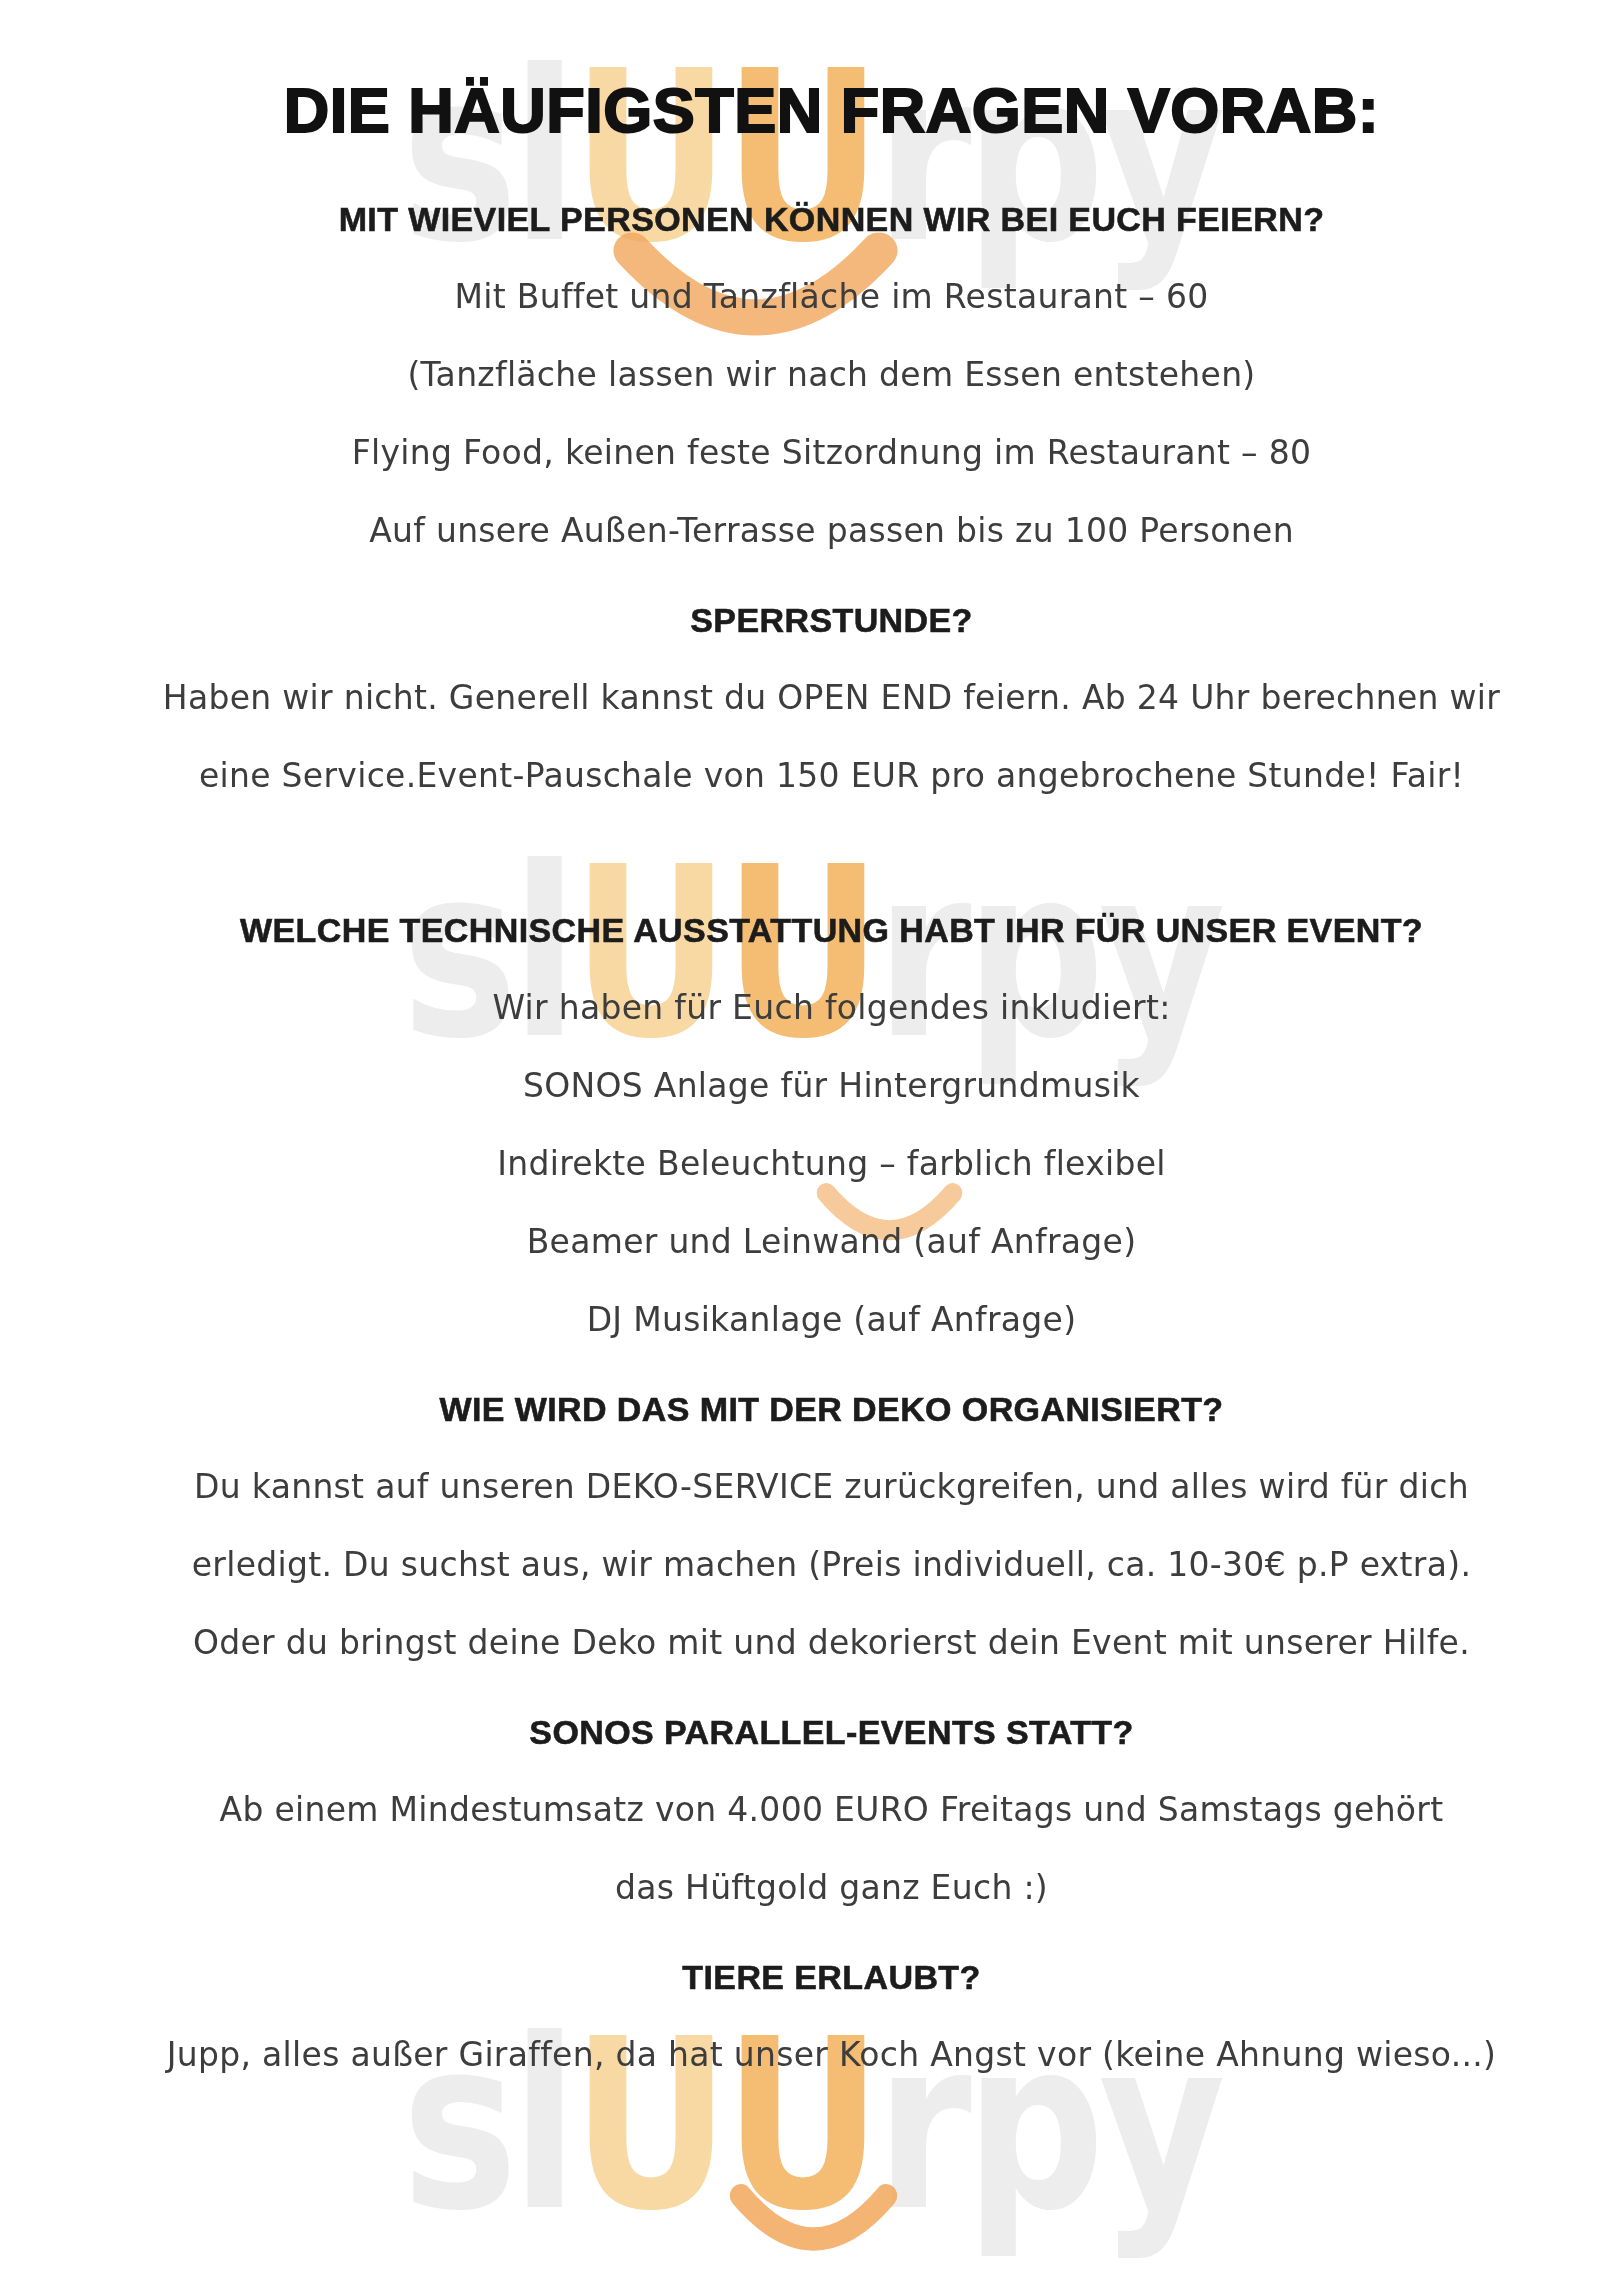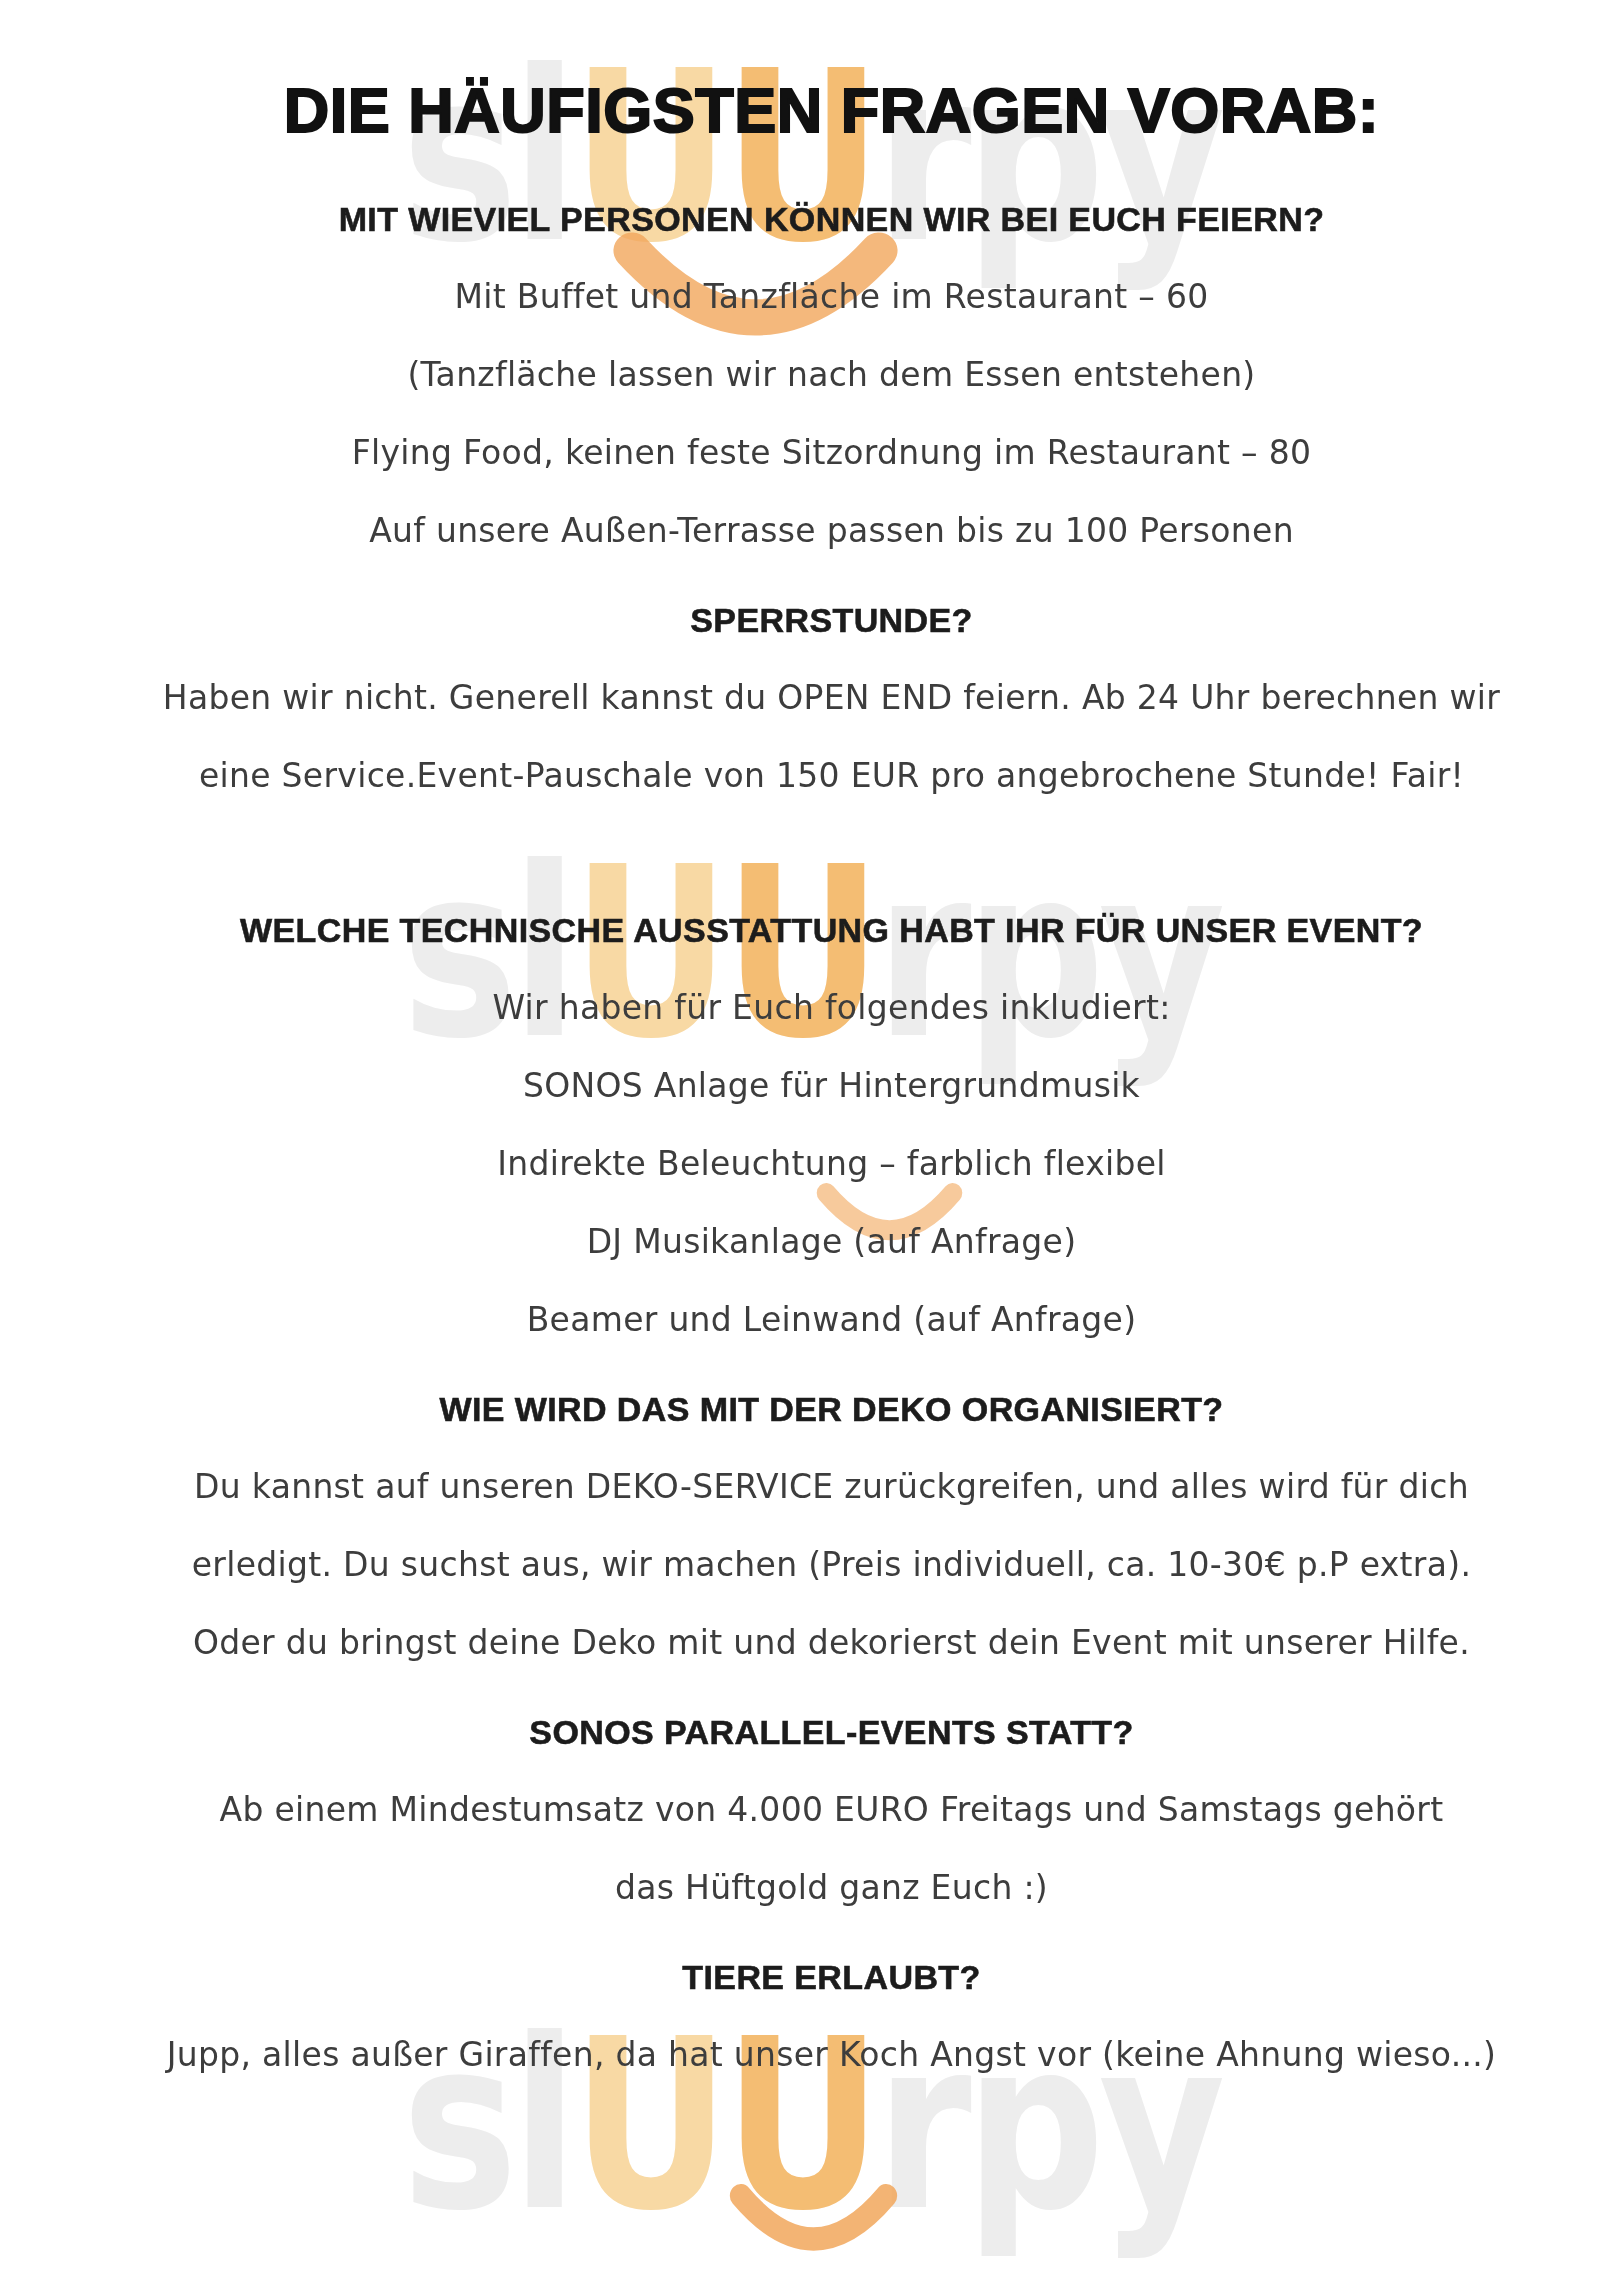"DJ Musikanlage (auf Anfrage)" div.faq-answer { order: before "Beamer und Leinwand (auf Anfrage)" -> after "Beamer und Leinwand (auf Anfrage)" }
